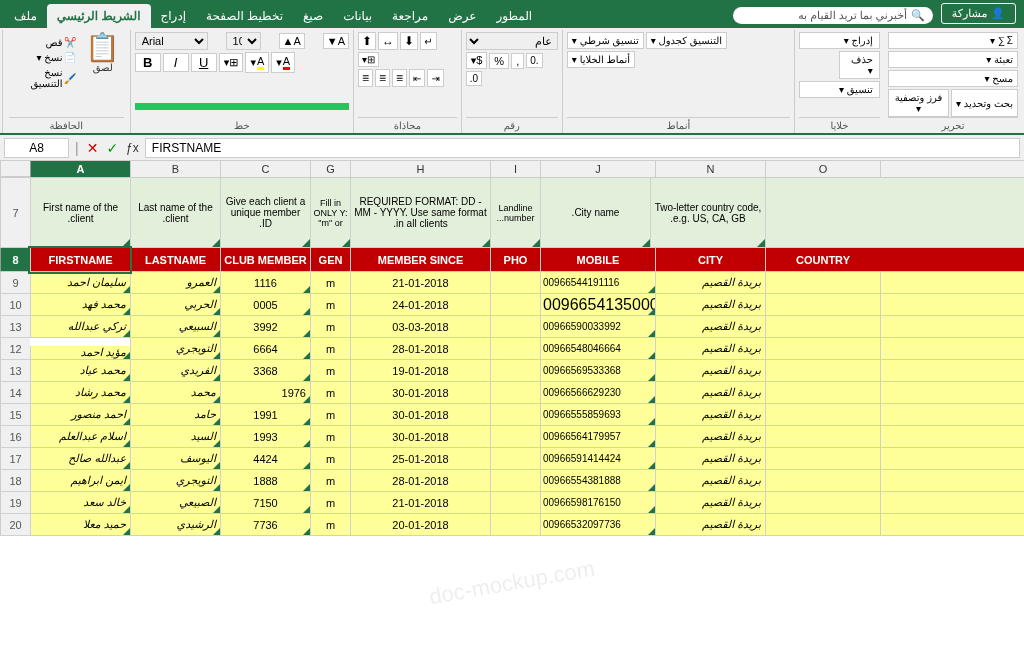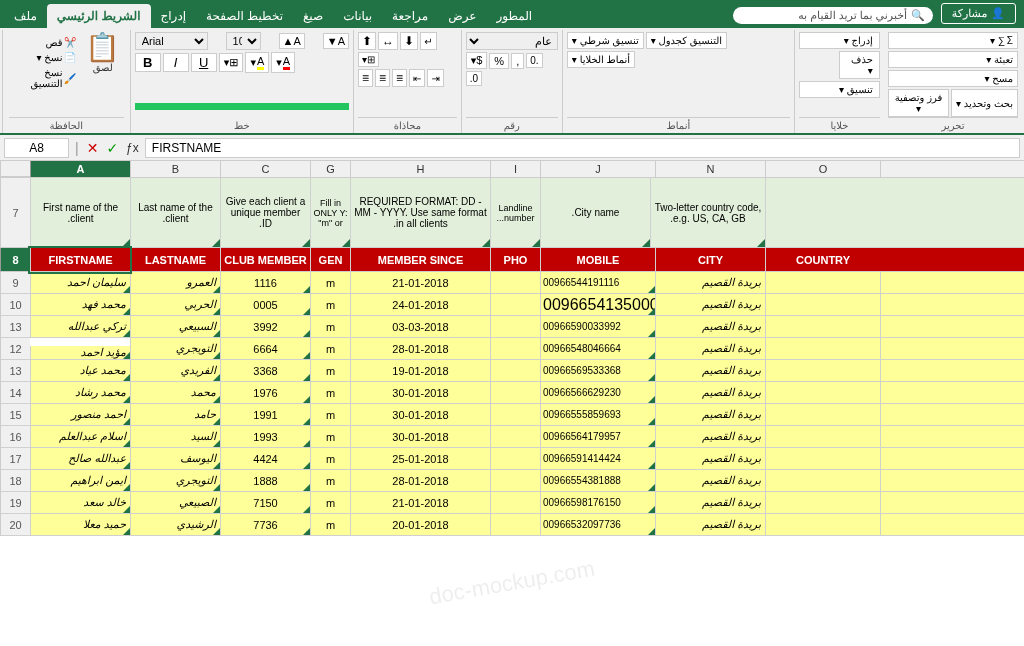"1976" div { justify-content: center -> flex-start }
